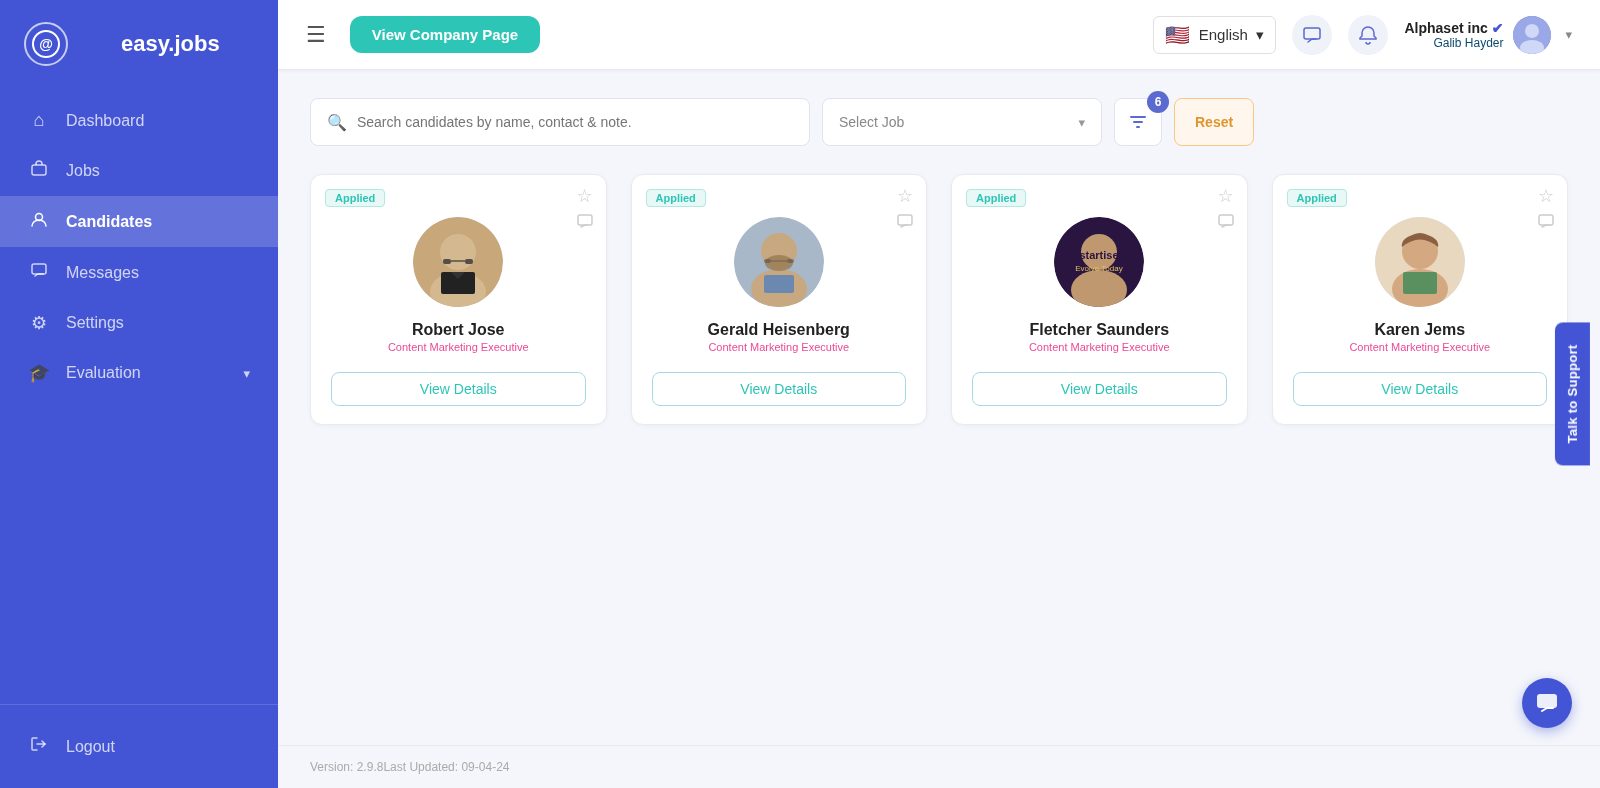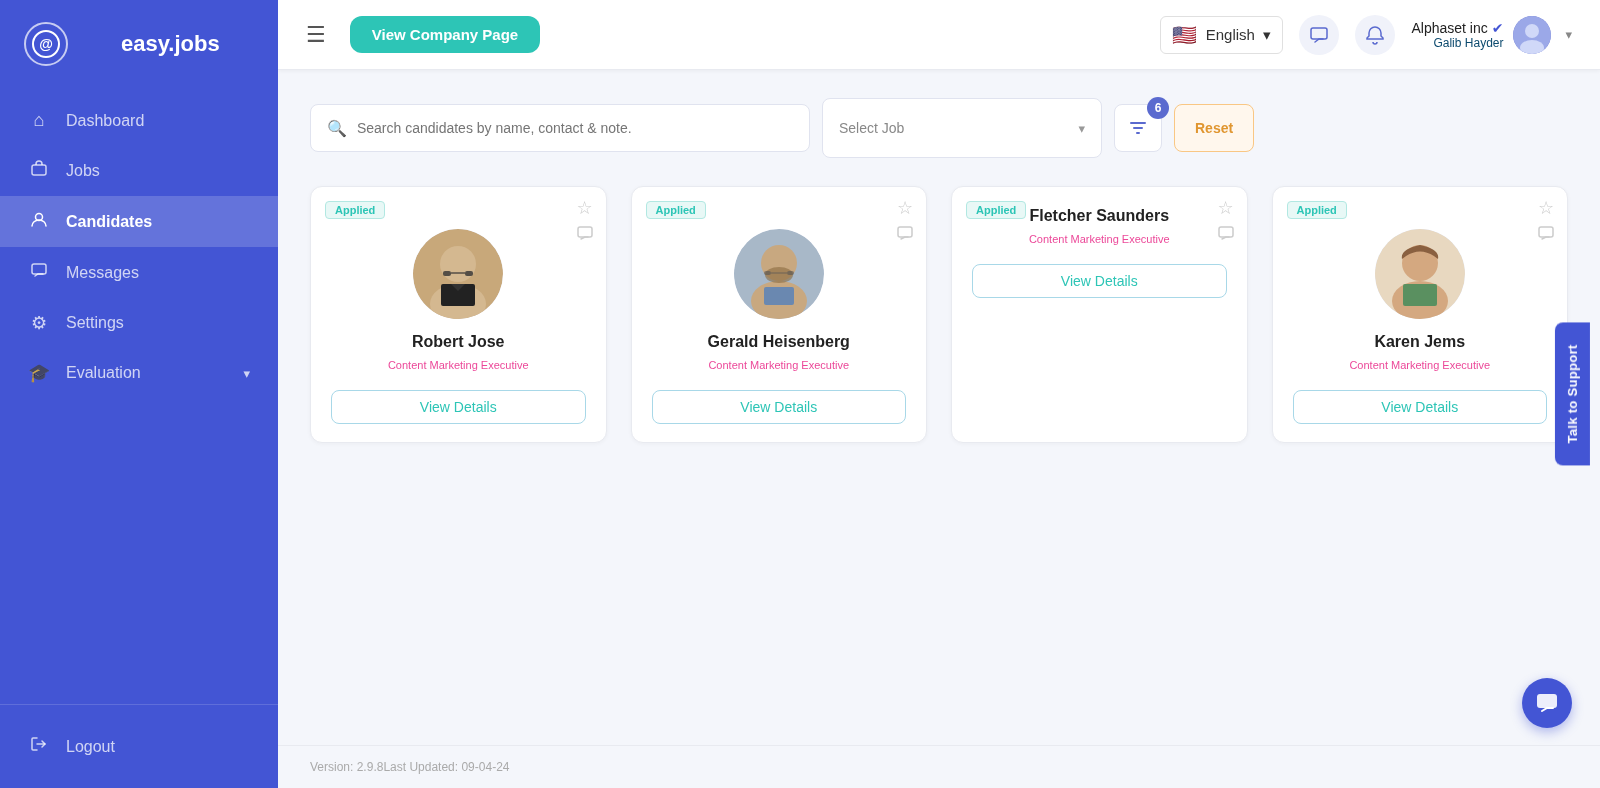"Alphaset inc" .topbar-username { font-weight: 400 -> 700 }
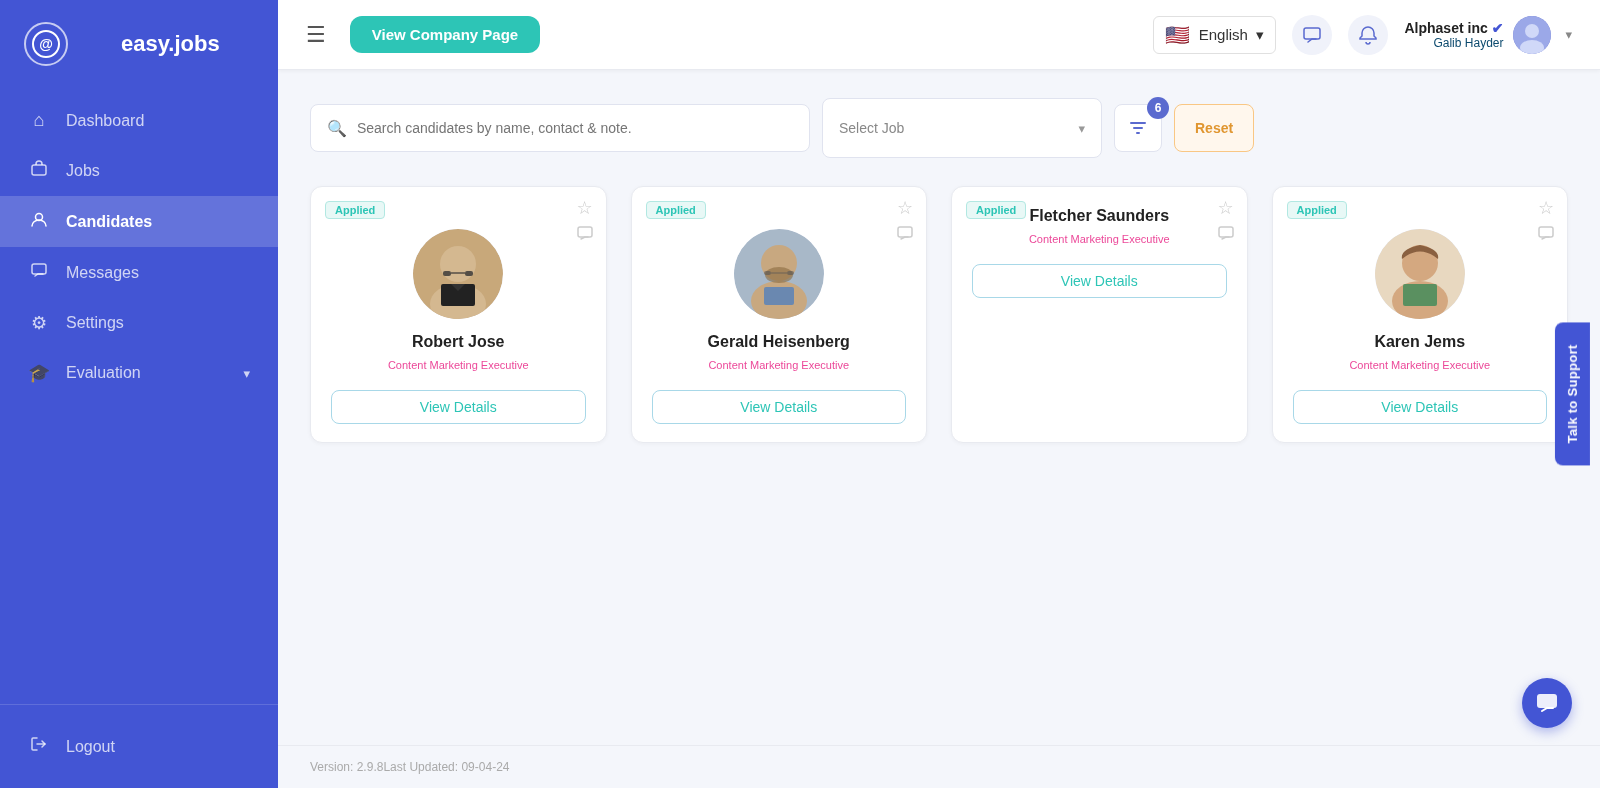"Select Job" .select-job-wrap { height: 60px -> 48px }
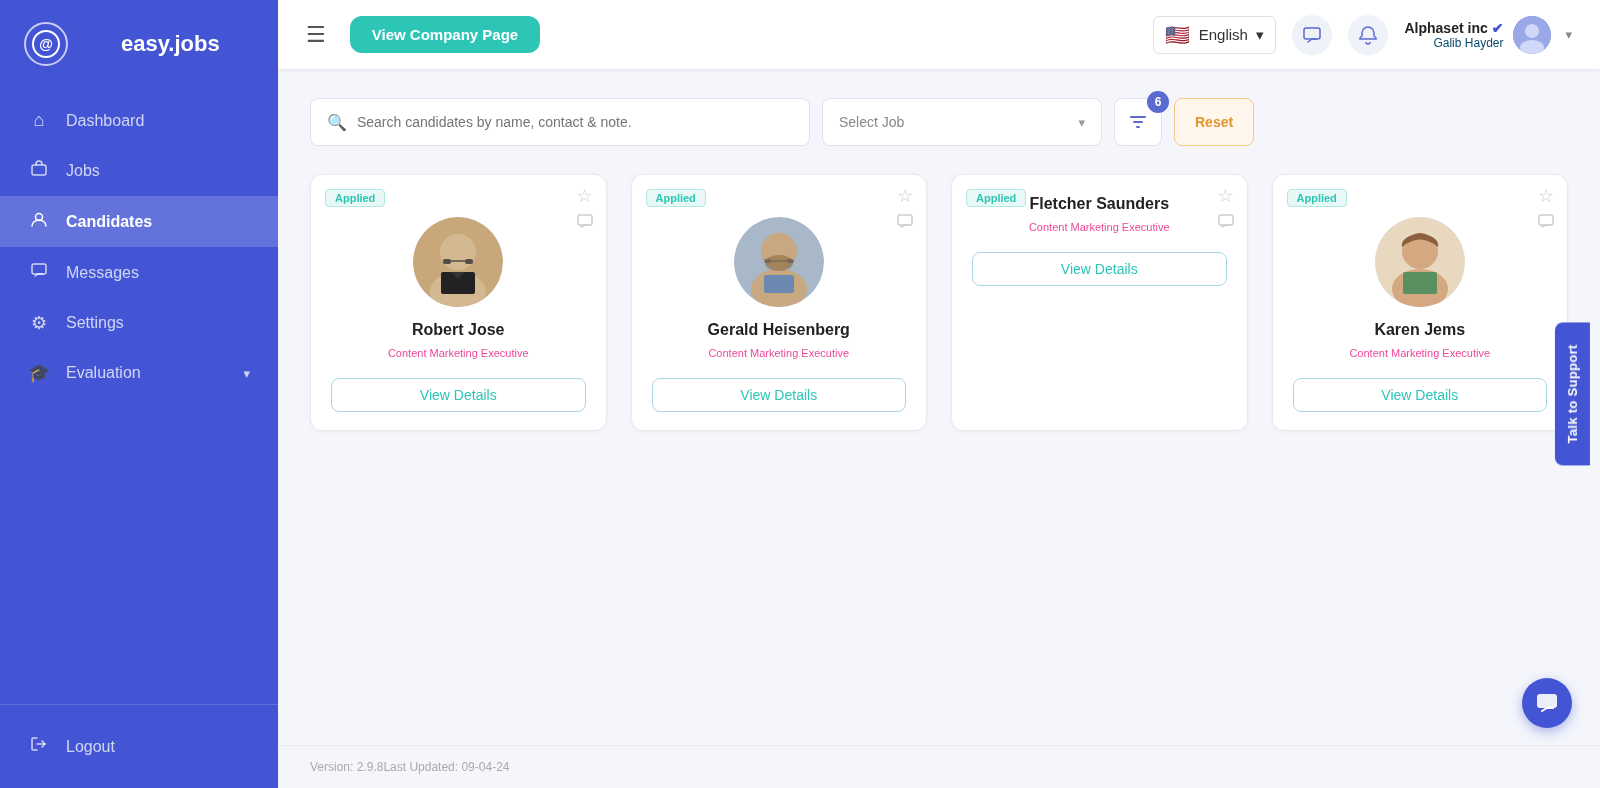"startise" div.card-avatar { html: none -> <div> <svg> <circle></circle> <circle></circle> <ellipse></ellipse> <text>startise</text> <text>Evolve Today</text> </svg> </div> }
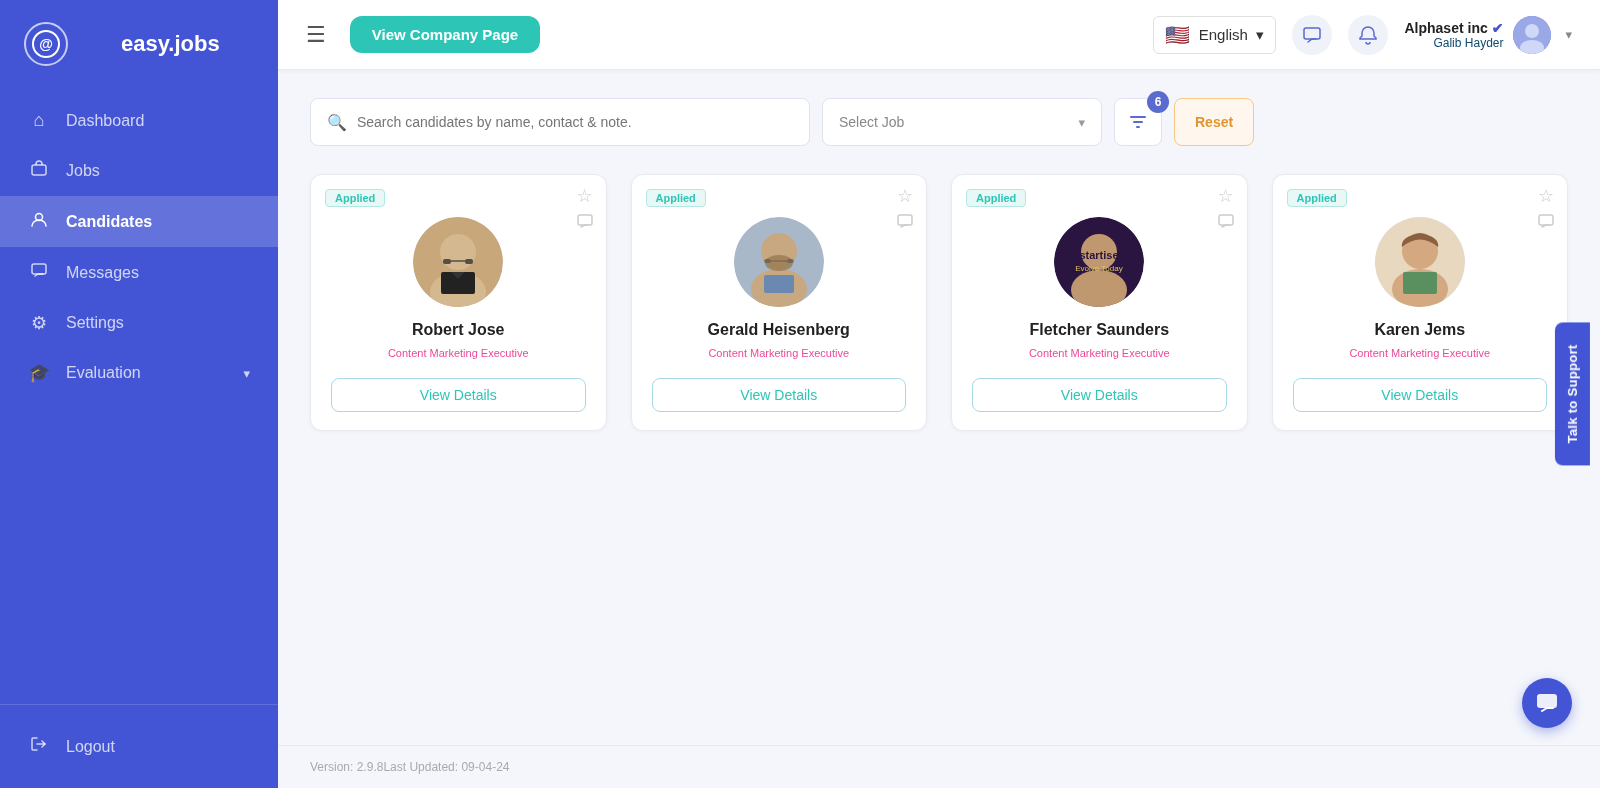"Robert Jose" .card-name { margin-bottom: 6px -> none }
